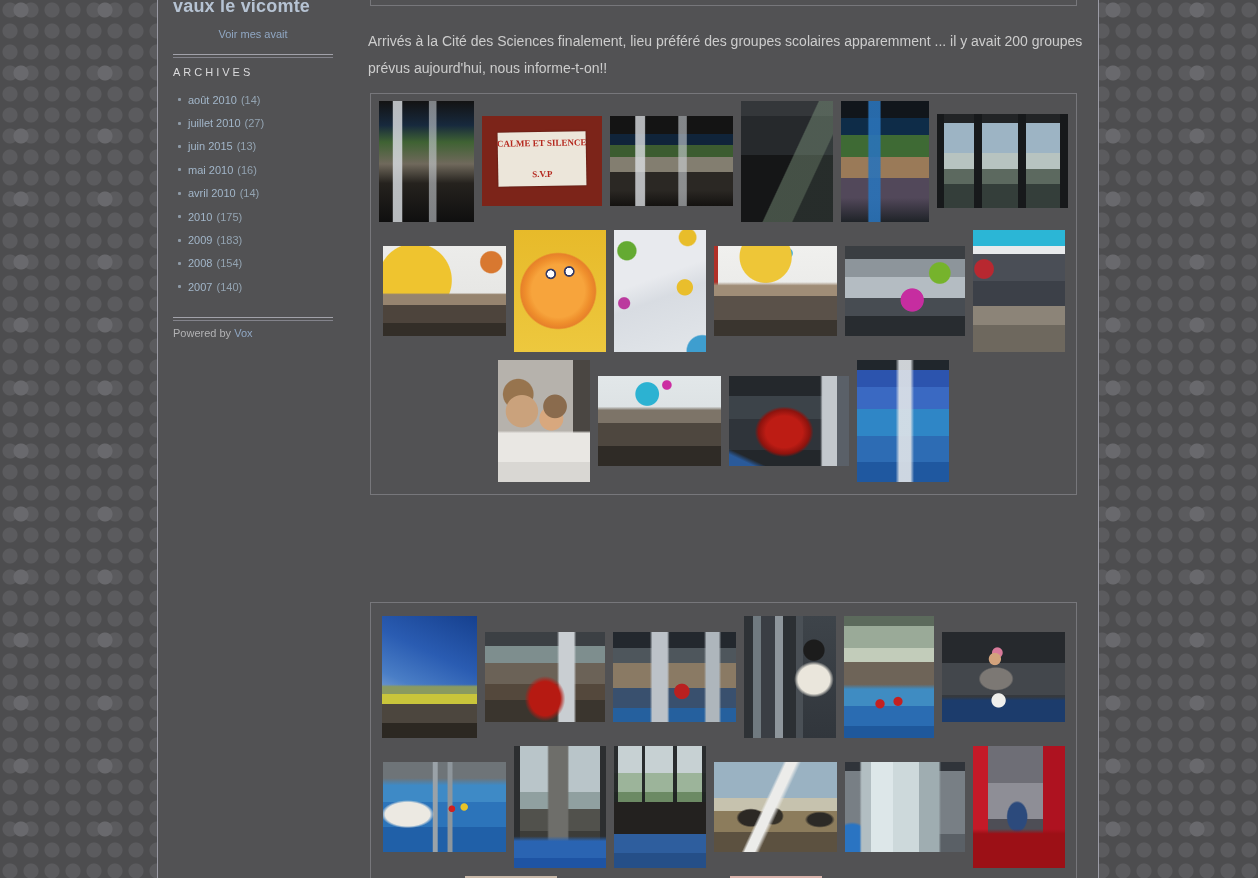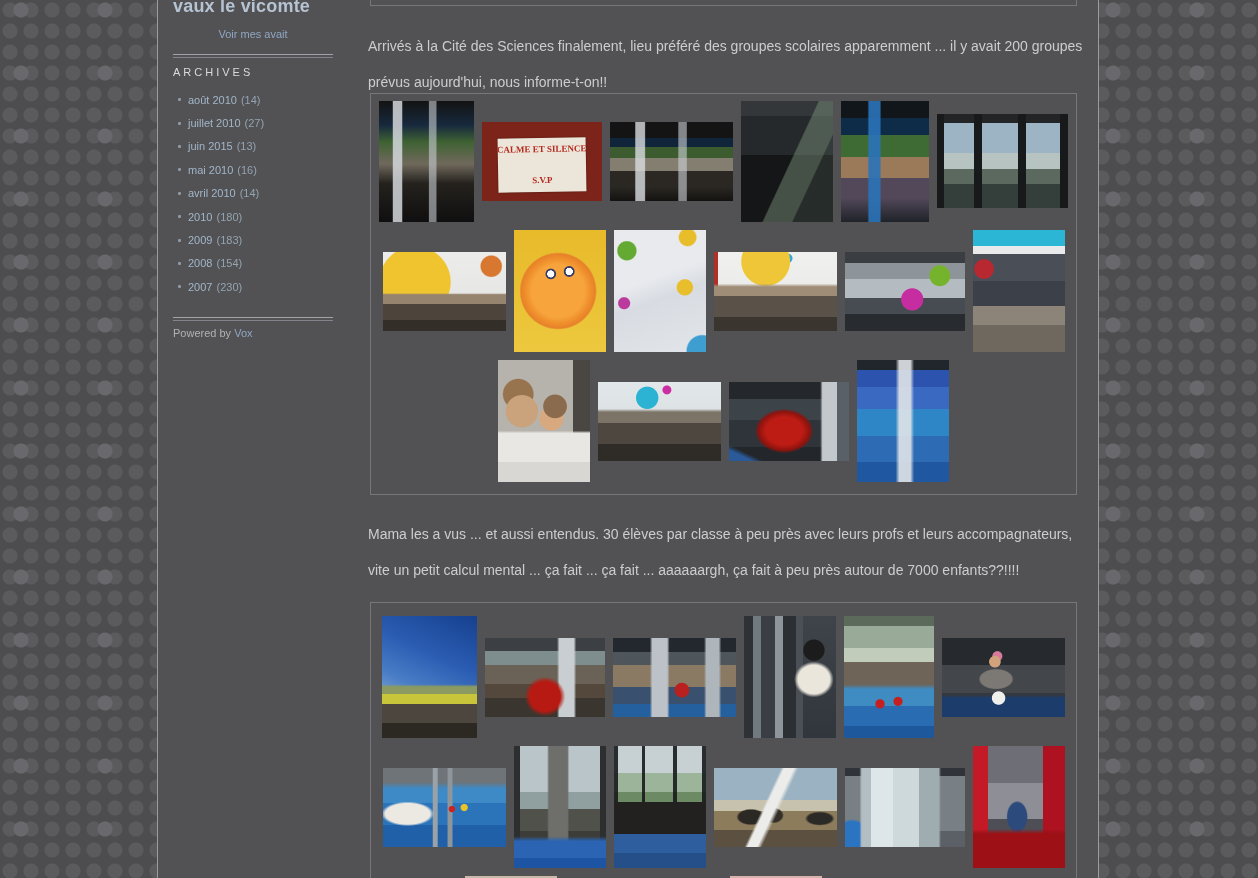"Arrivés à la Cité des" .para { line-height: 36px -> 27px }
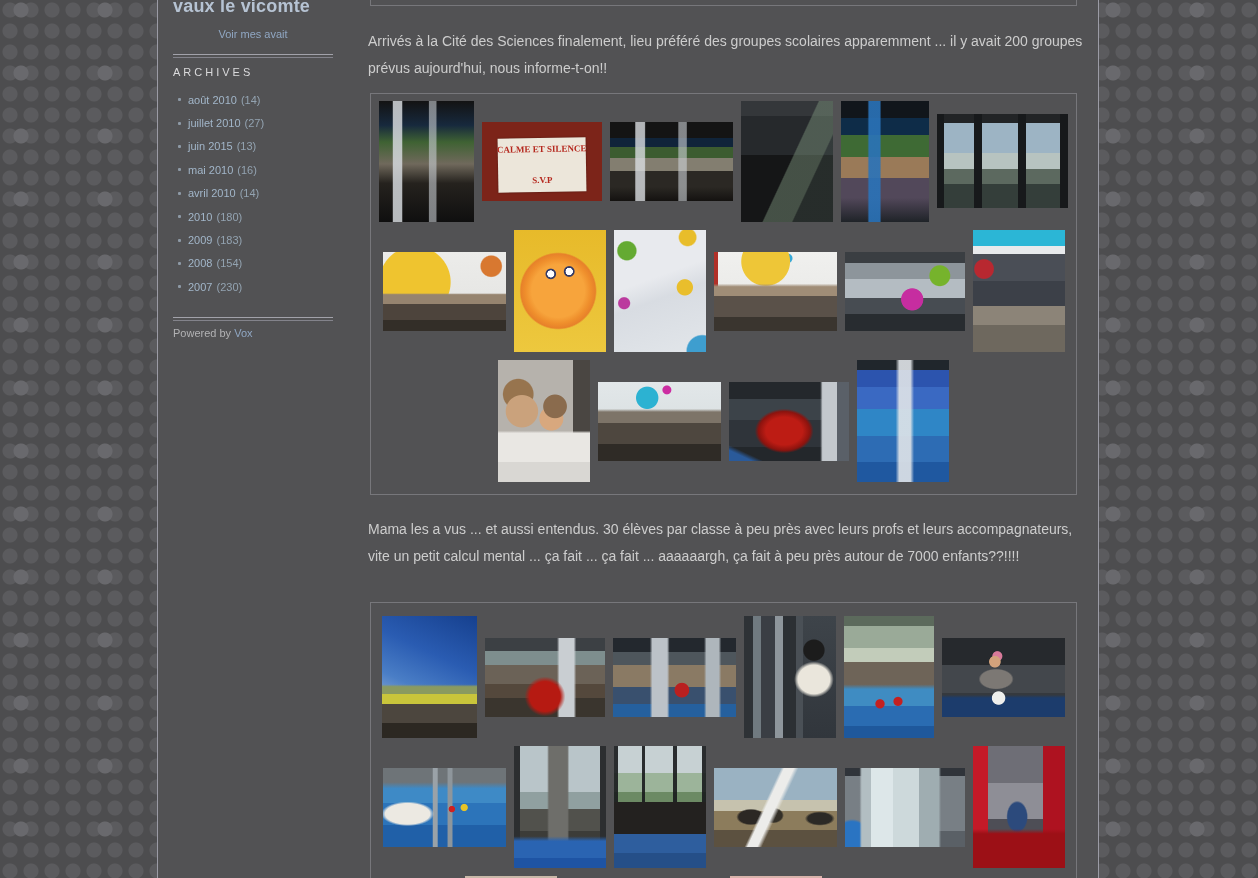"CALME ET SILENCE" .L { height: 79px -> 90px }
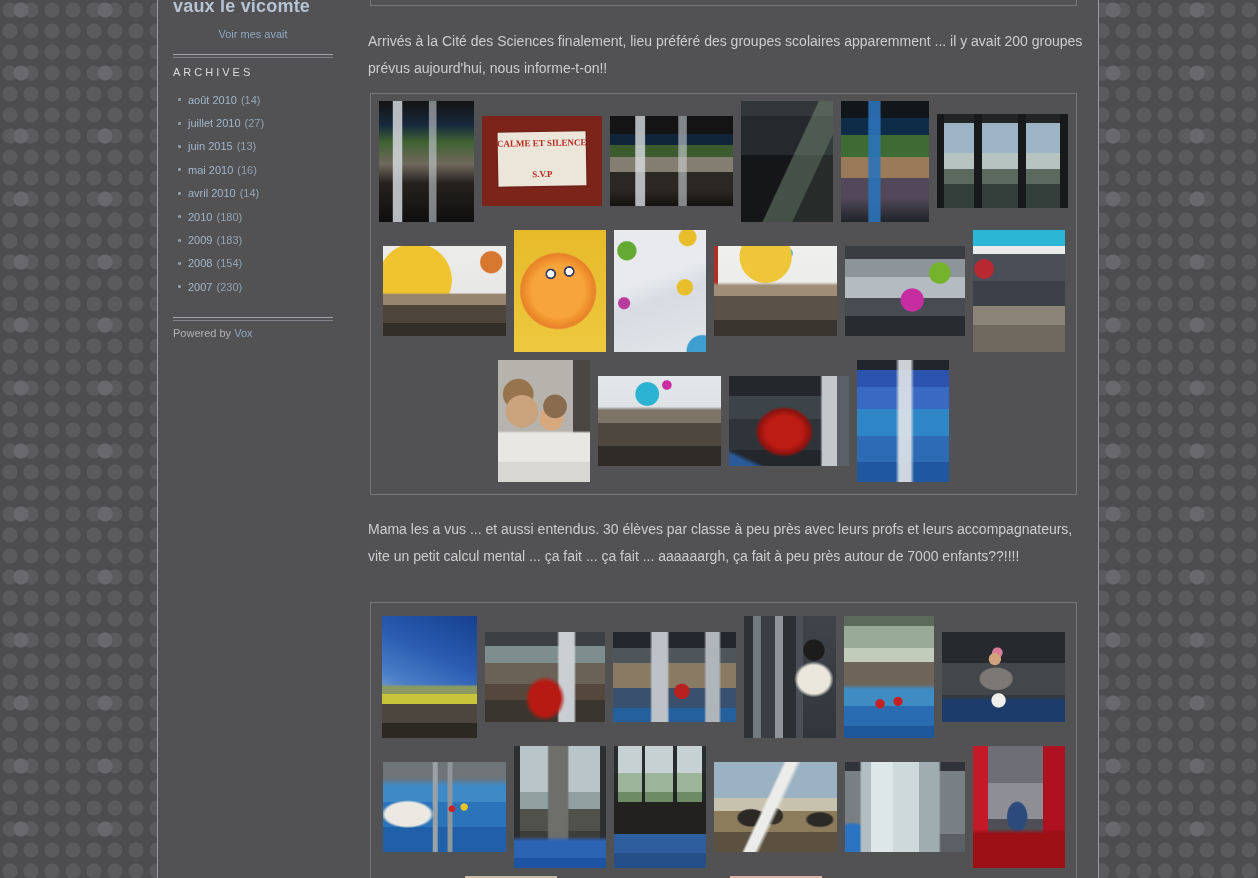"(180)" span.arch-count { text: 180 -> 175 }
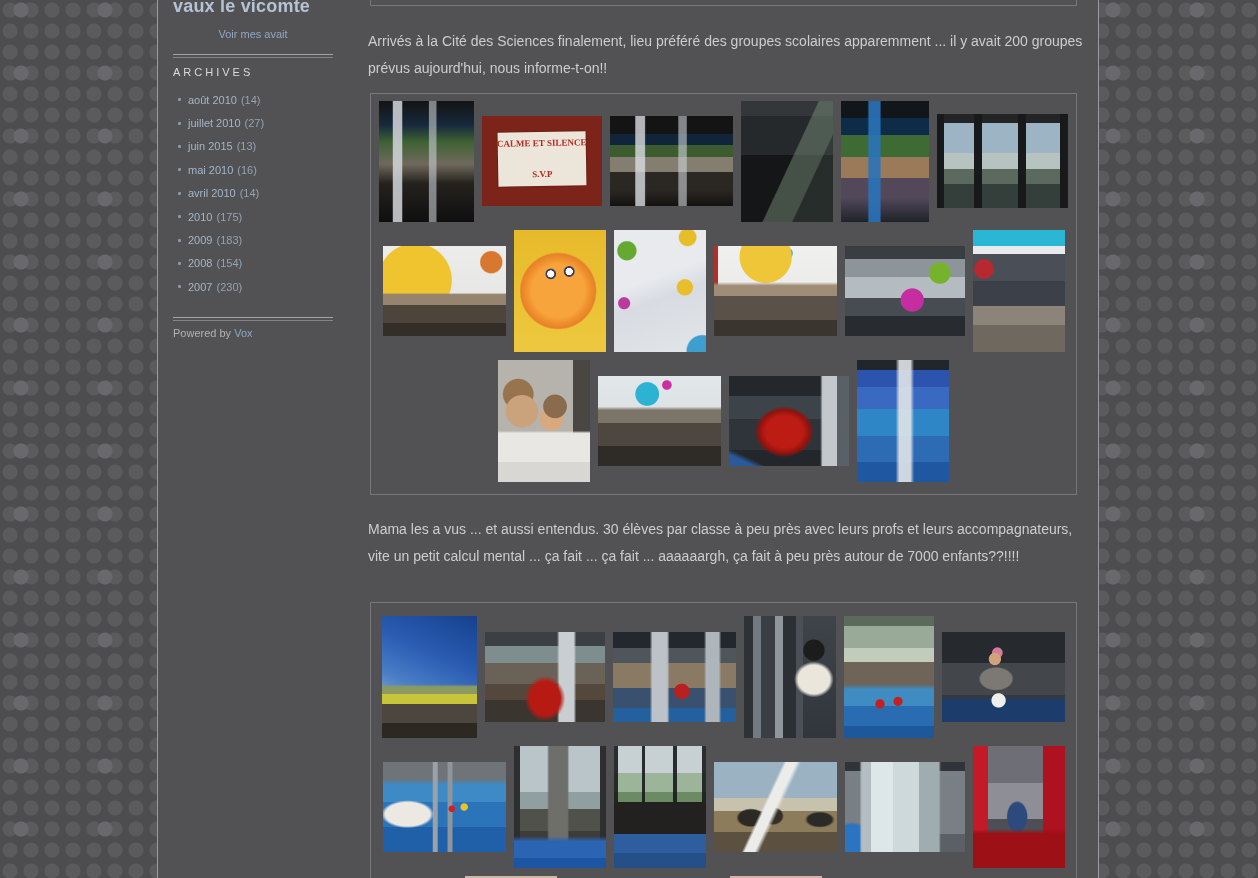"(230)" span.arch-count { text: 230 -> 140 }
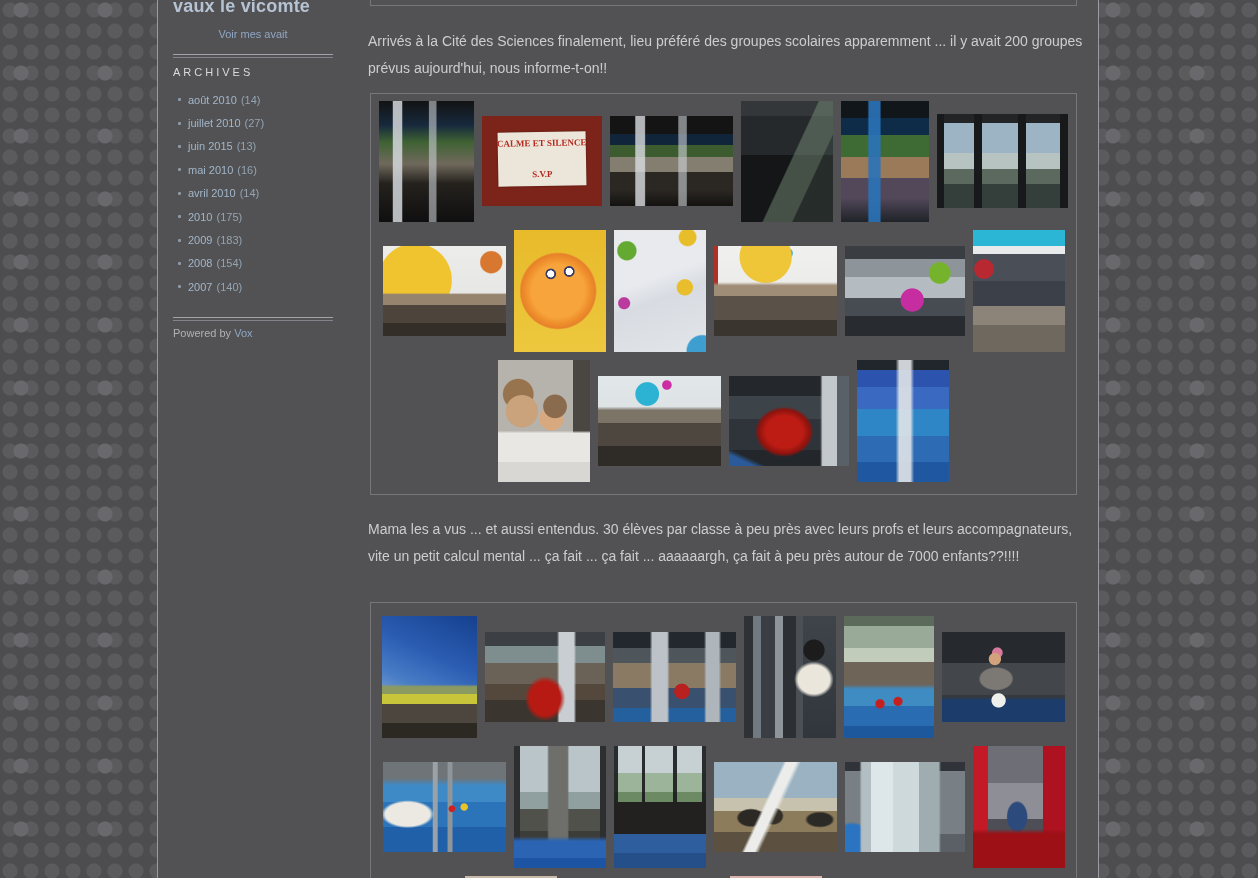"Mama les a vus ..." p.para { html: <p>Mama les a vus ... et aussi entendus. 30 élèves par classe à peu près avec leurs profs et leurs accompagnateurs, vite un petit calcul mental ... ça fait ... ça fait ... aaaaaargh, ça fait à peu près autour de 7000 enfants??!!!!</p> -> none }
